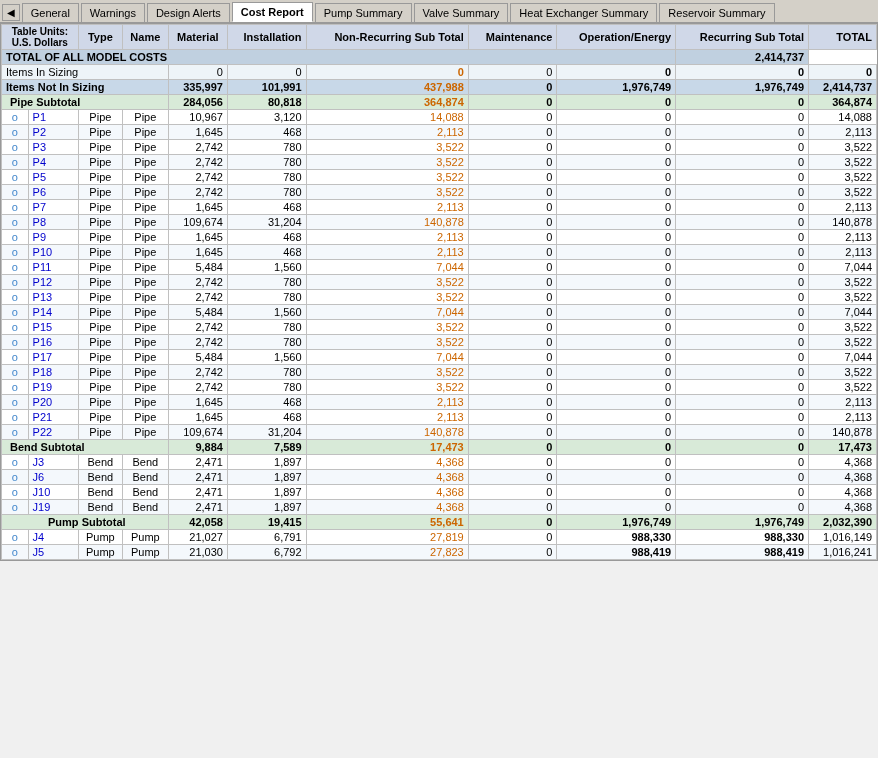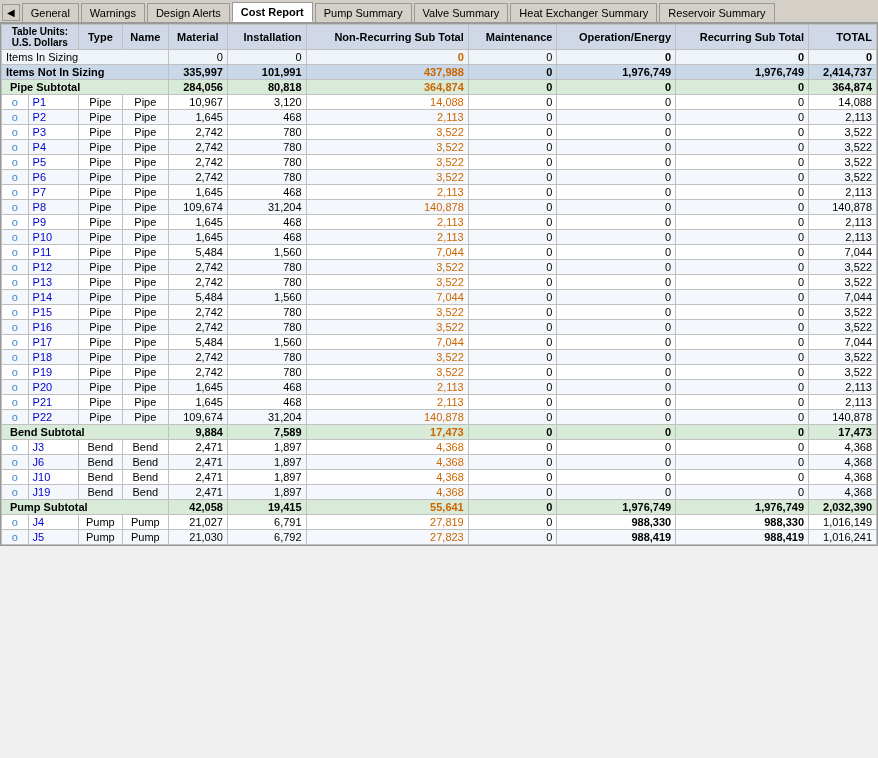"TOTAL OF ALL MODEL COSTS" tr { html: none -> <tr> <td>TOTAL OF ALL MODEL COSTS</td> <td>2,414,737</td> </tr> }
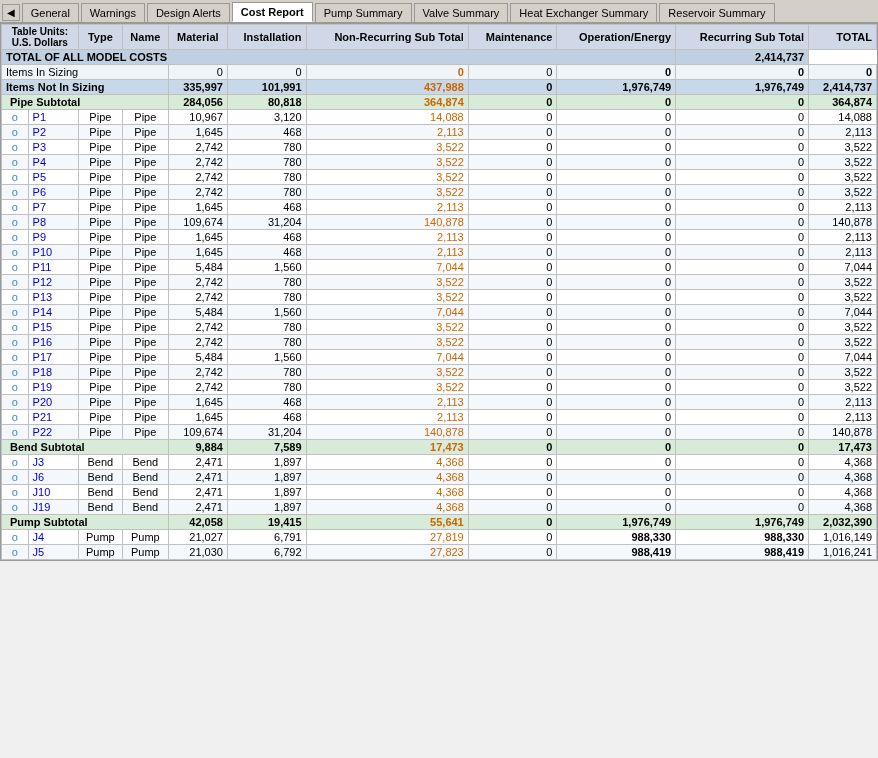"Pump Subtotal" td { text-align: none -> center }
